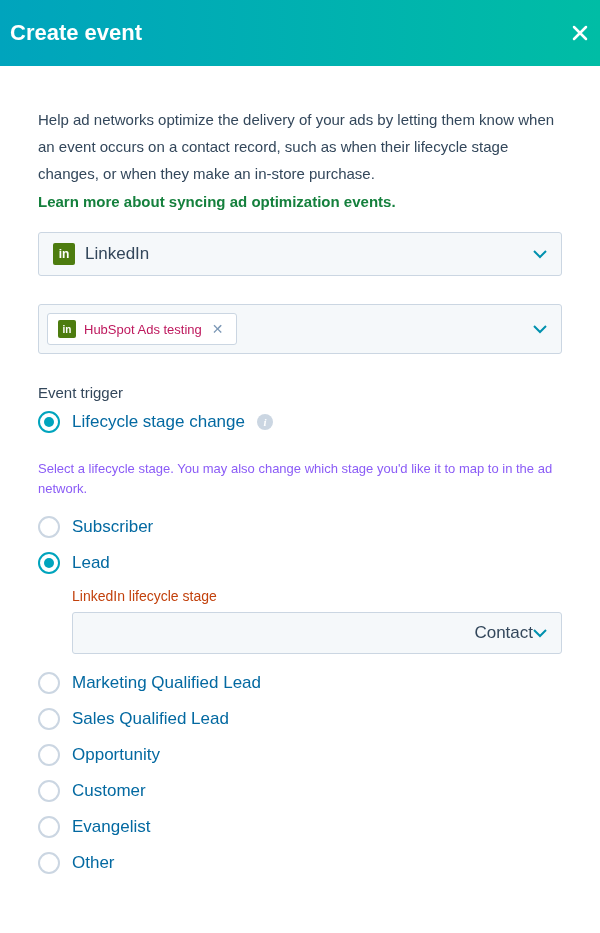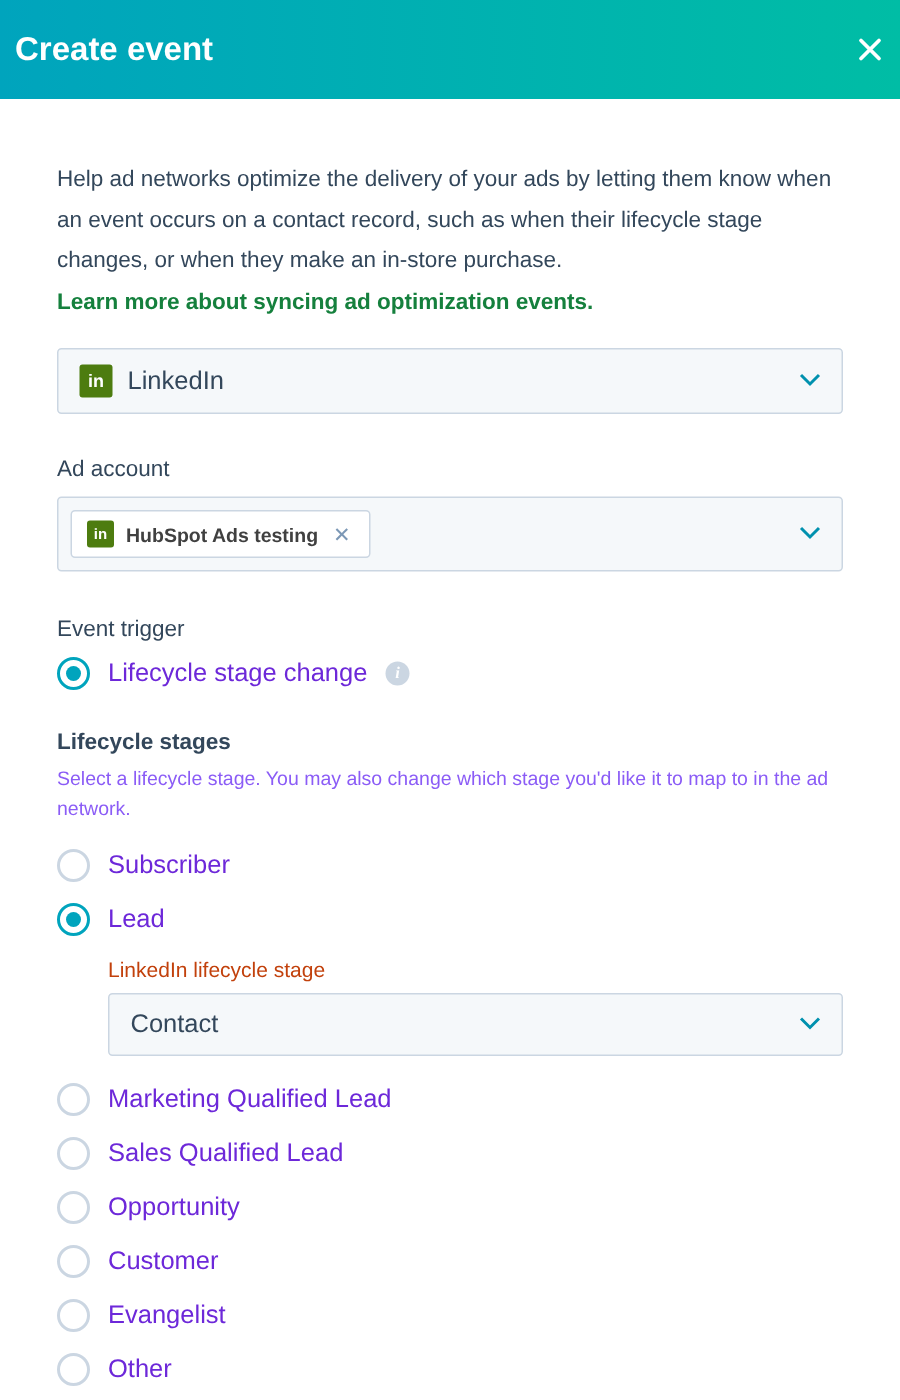"Ad account" span.field-label { html: <span>Ad account</span> -> none }
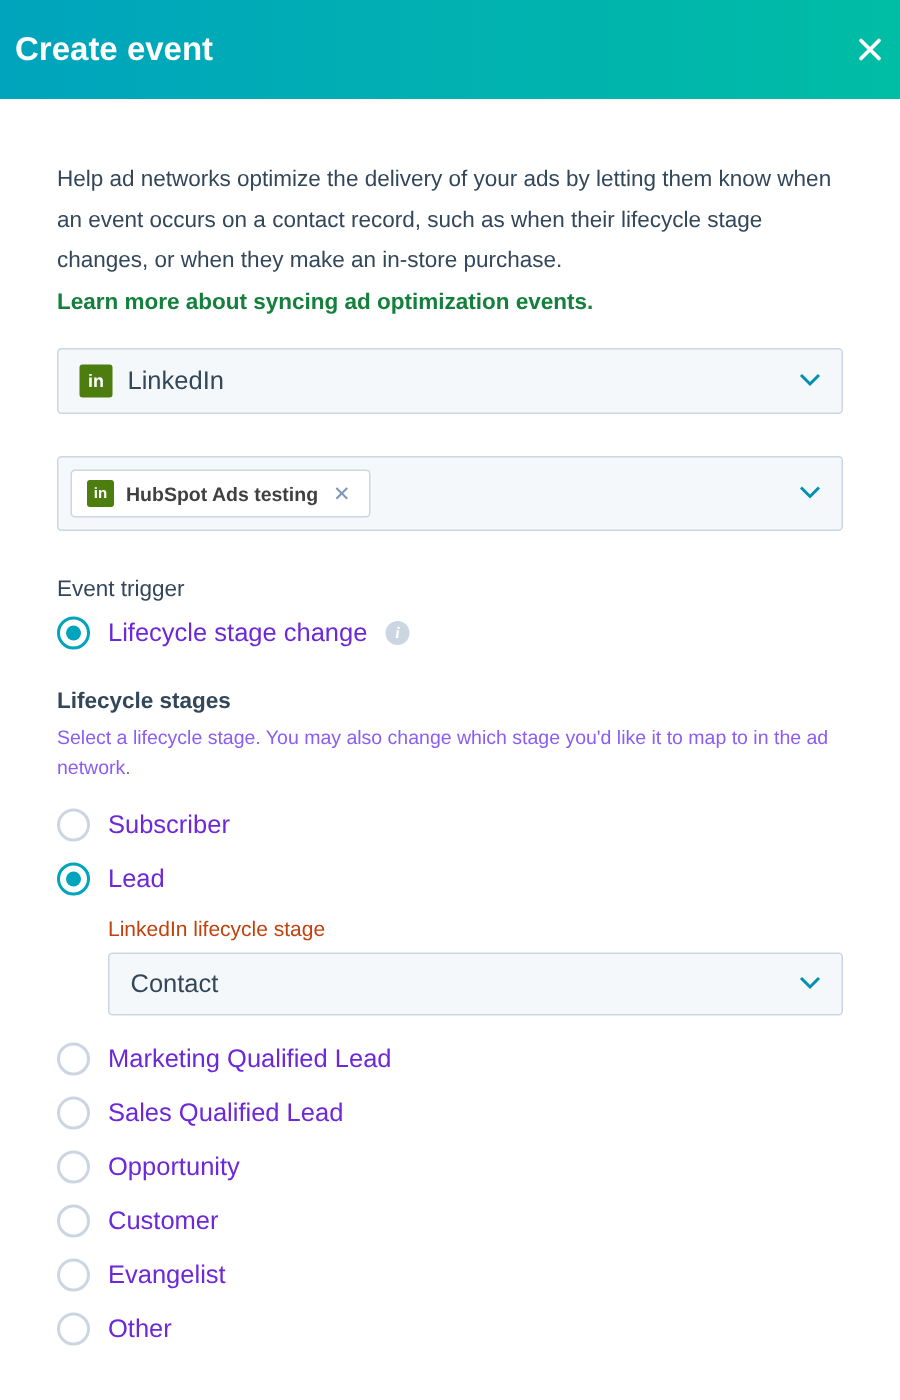"HubSpot Ads testing" .chip-text { color: #404040 -> #be185d; font-weight: 700 -> 400 }
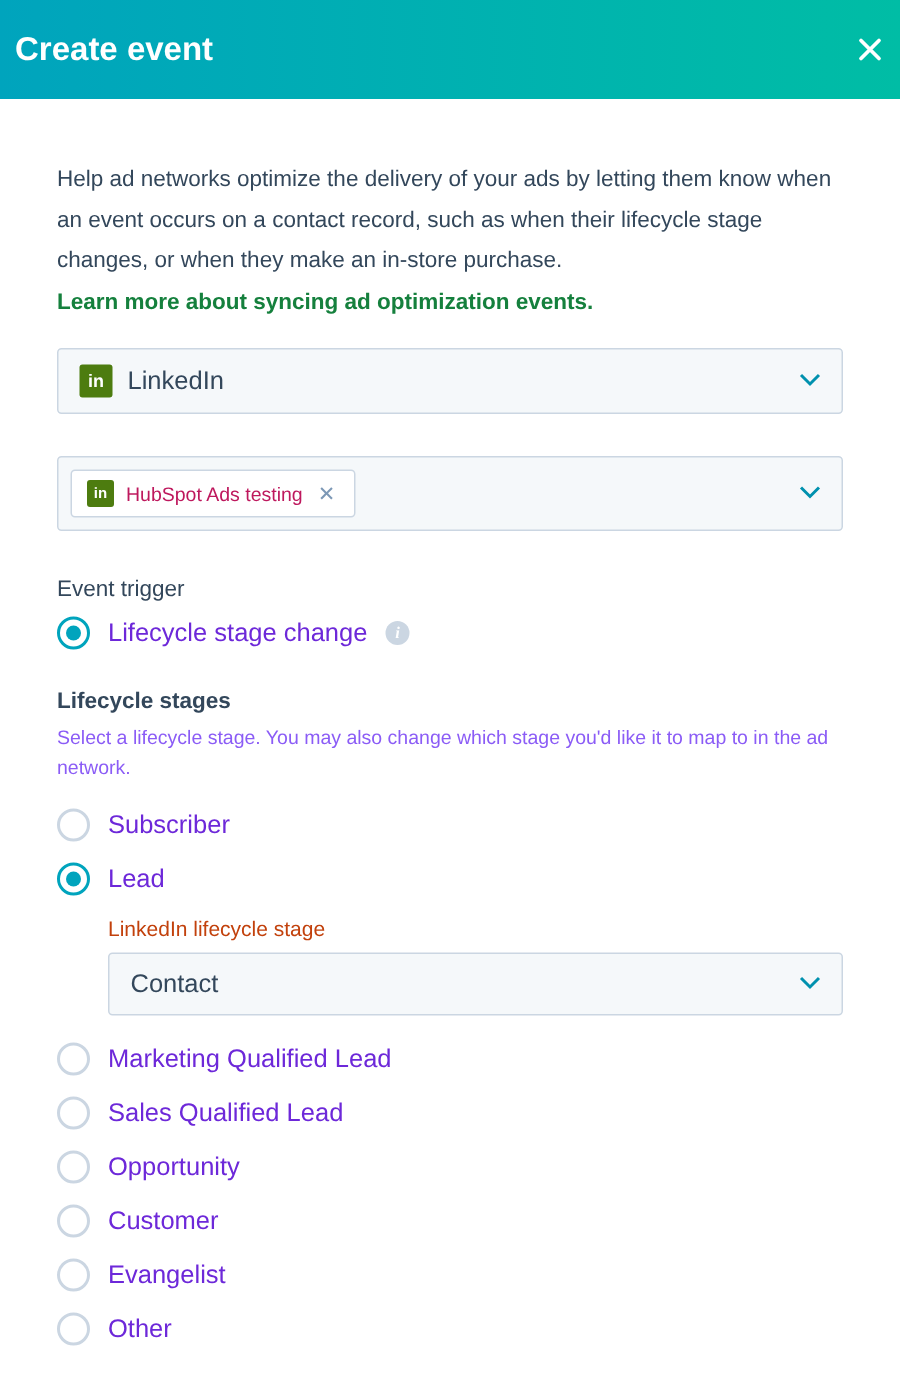"Lifecycle stage change" .radio-label { color: #6d28d9 -> #0369a1 }
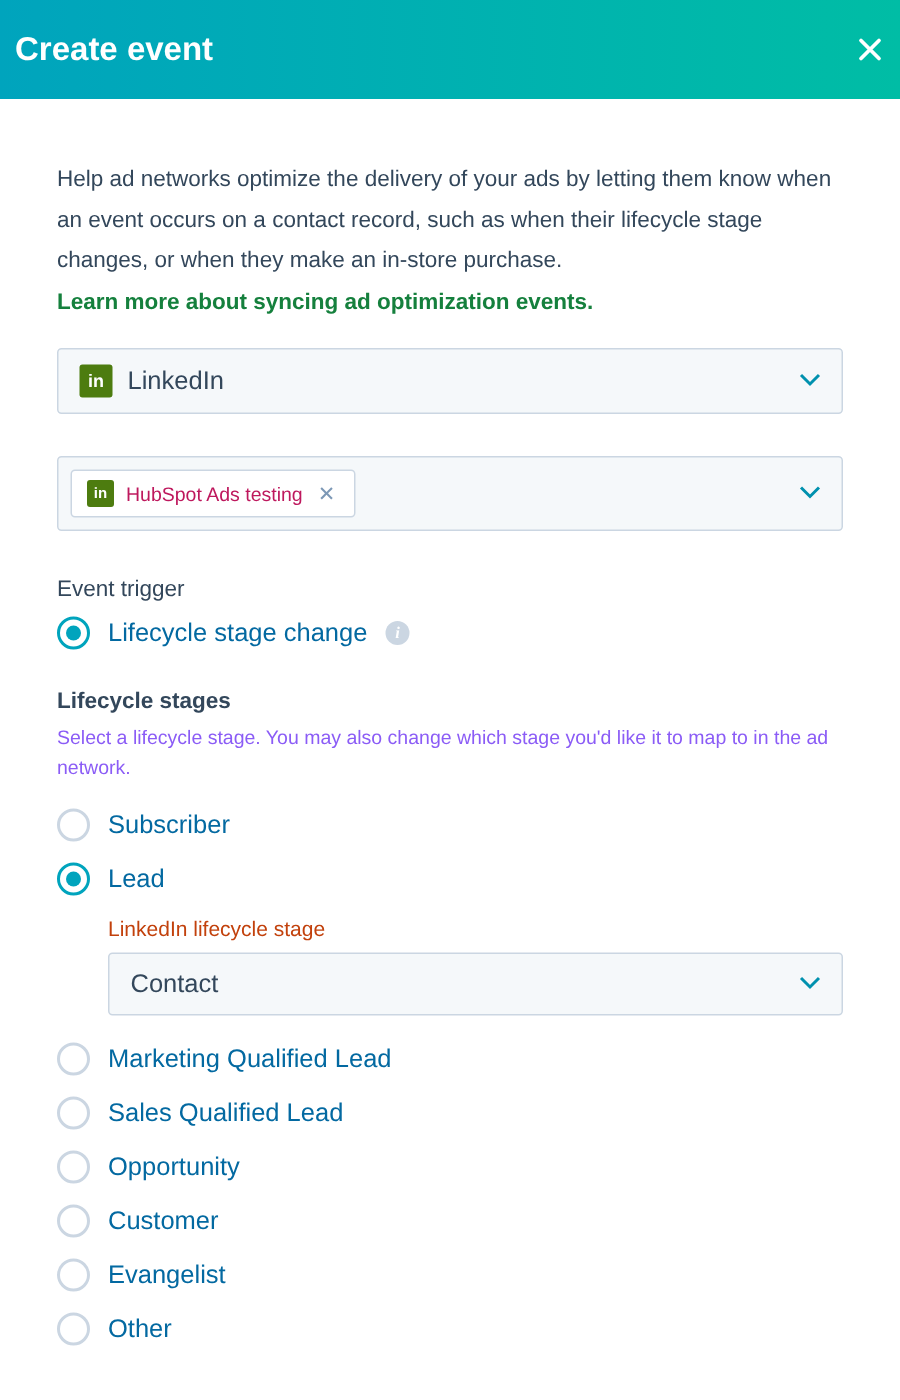"Lifecycle stages" div.section-heading { html: <div>Lifecycle stages</div> -> none }
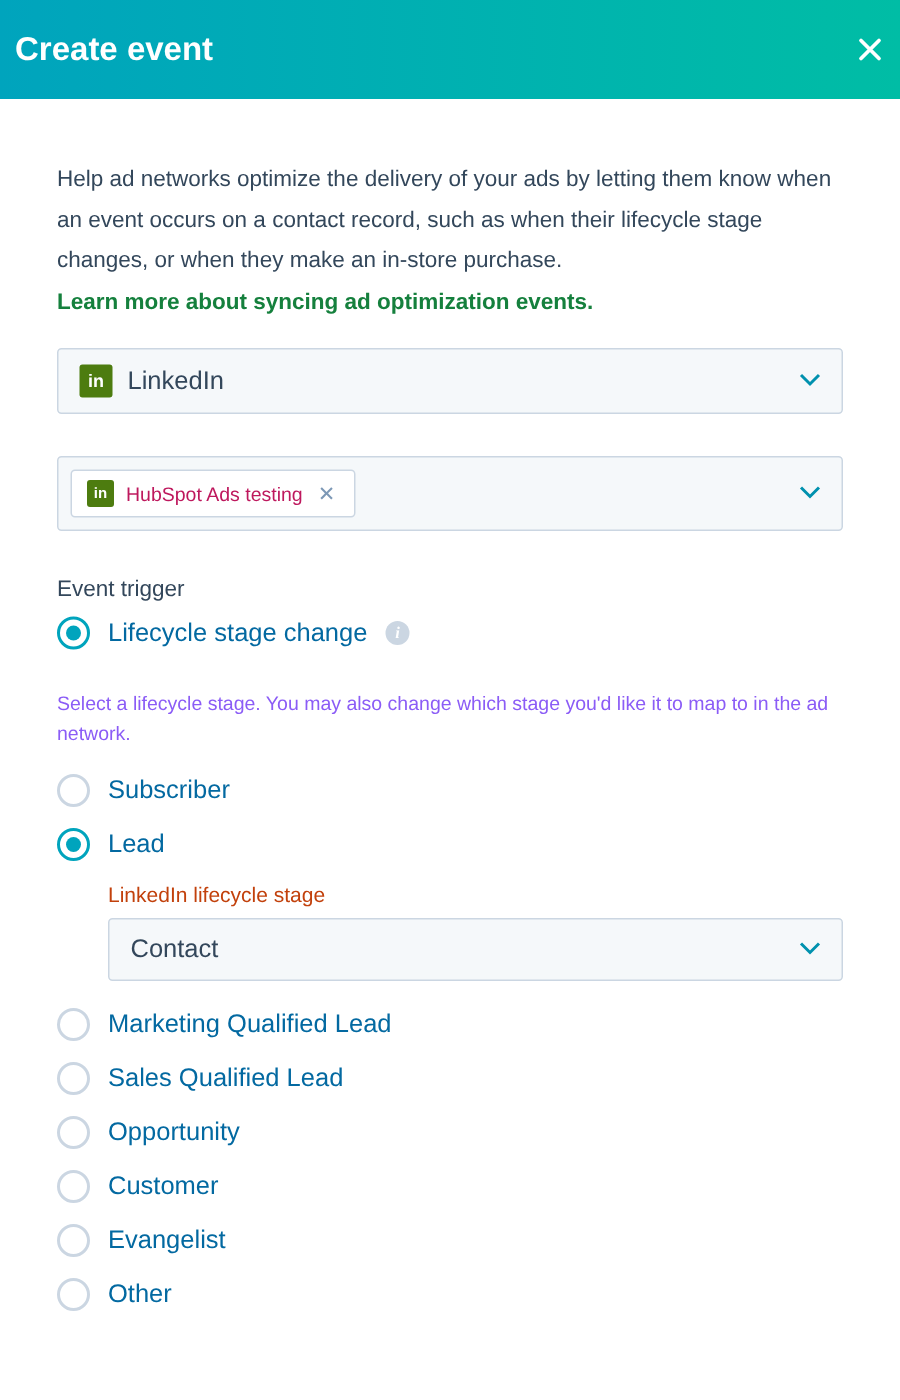"Contact" .select-box.nested { justify-content: none -> flex-end }
